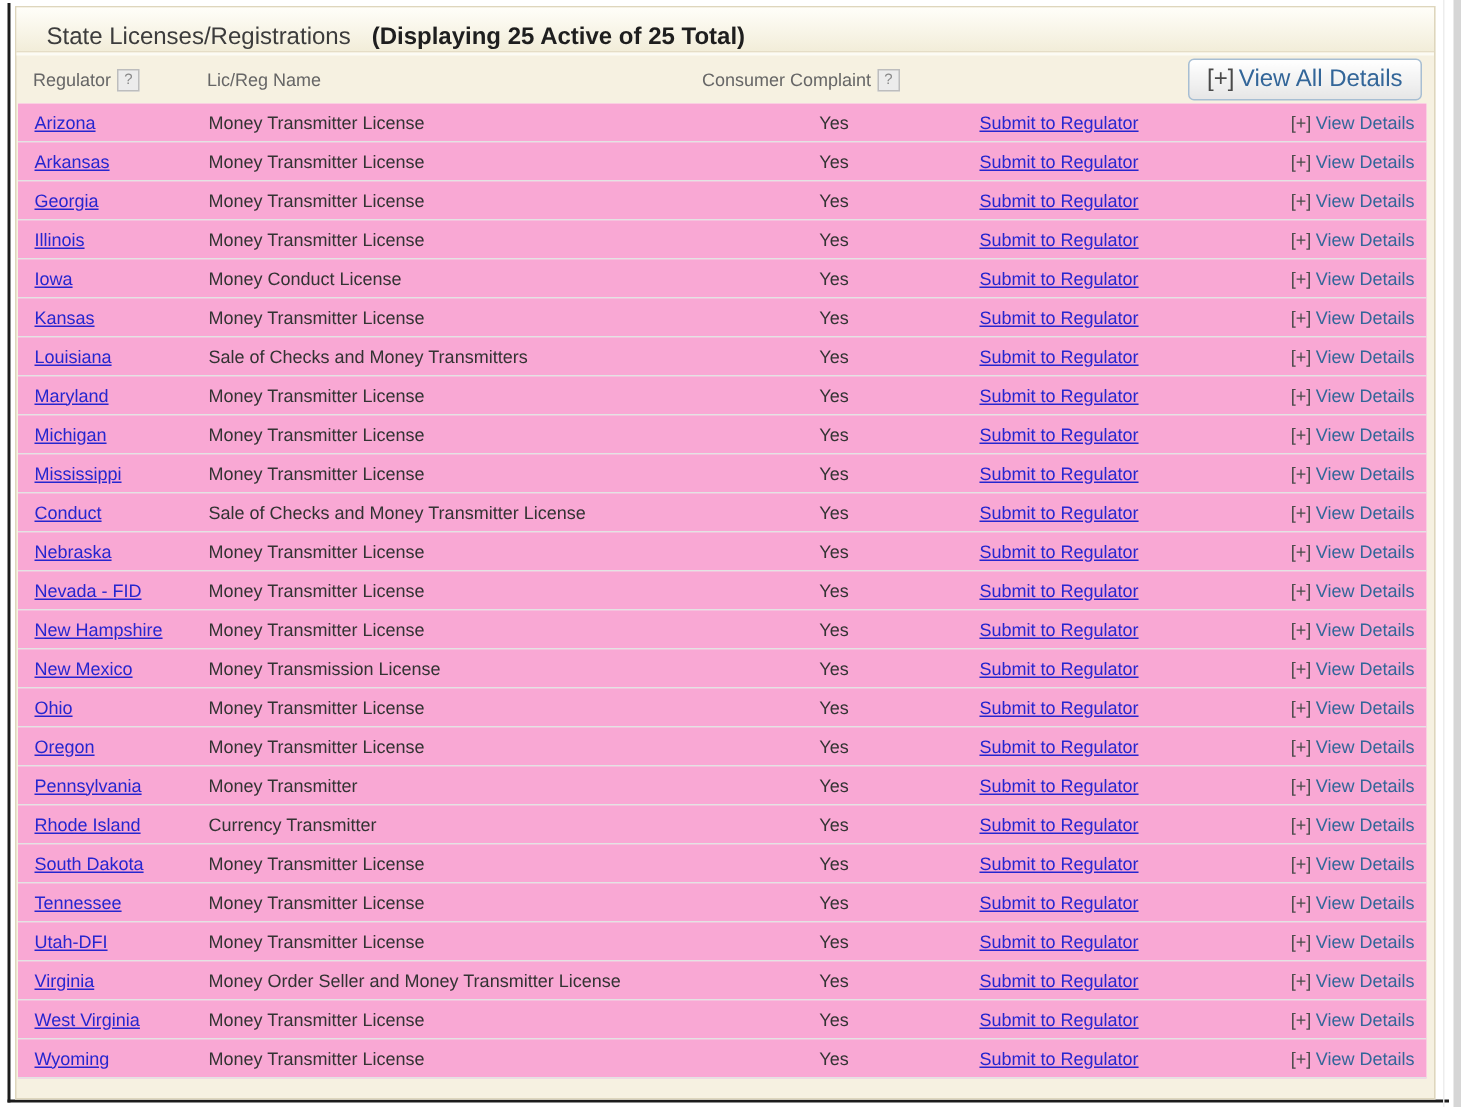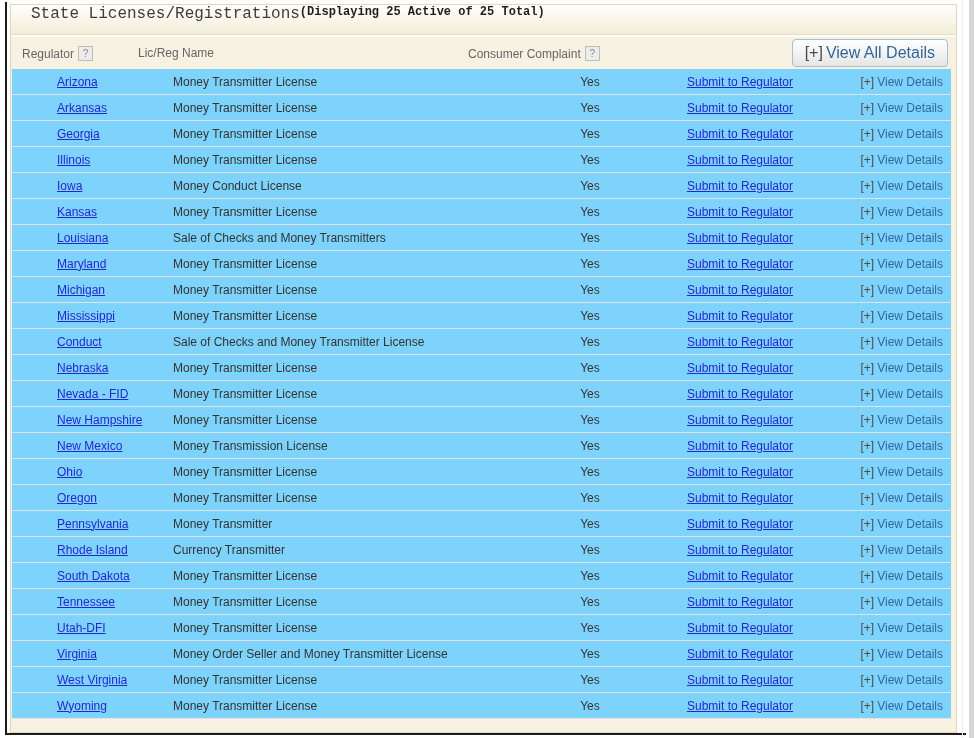"State Licenses/Registrations" .titlebar { align-items: flex-start -> flex-end; font-family: Liberation Mono, monospace -> none }
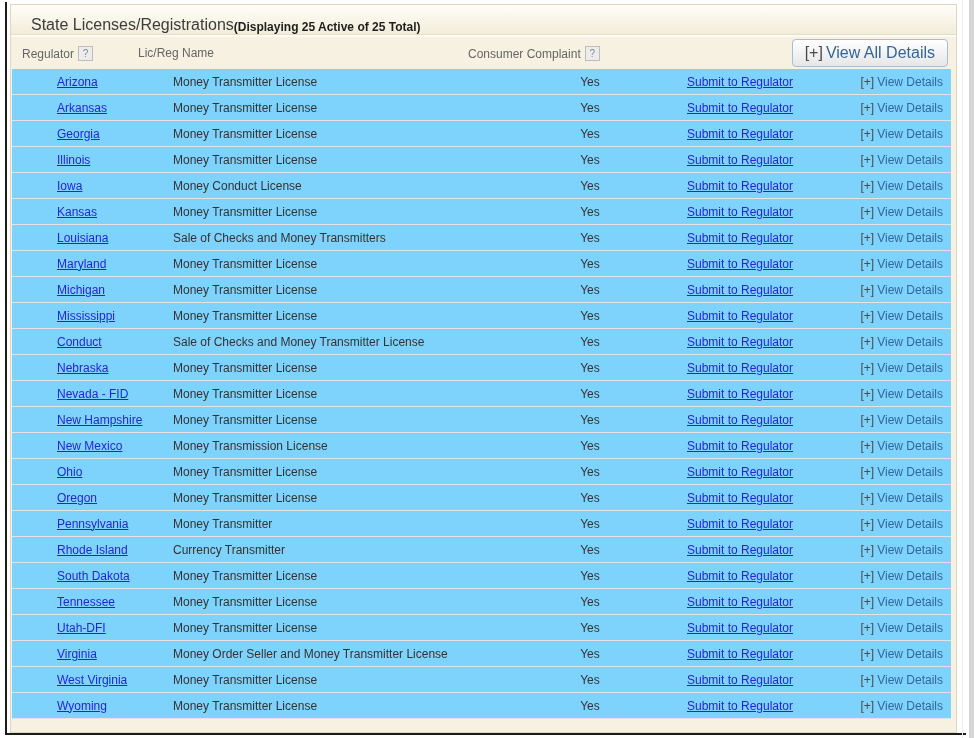"(Displaying 25 Active of 25" .subtitle { font-size: 12px -> 16px; margin-left: none -> 14px }
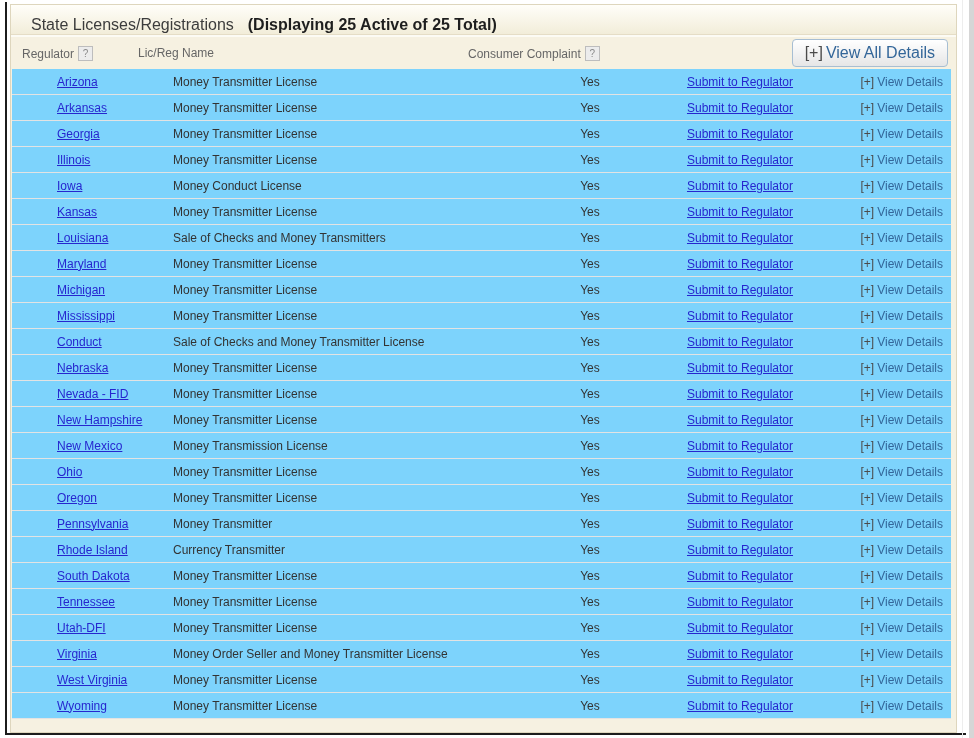"Arizona" .trow { background: #7dd3fc -> #f9a8d4; padding-left: 34px -> none }
